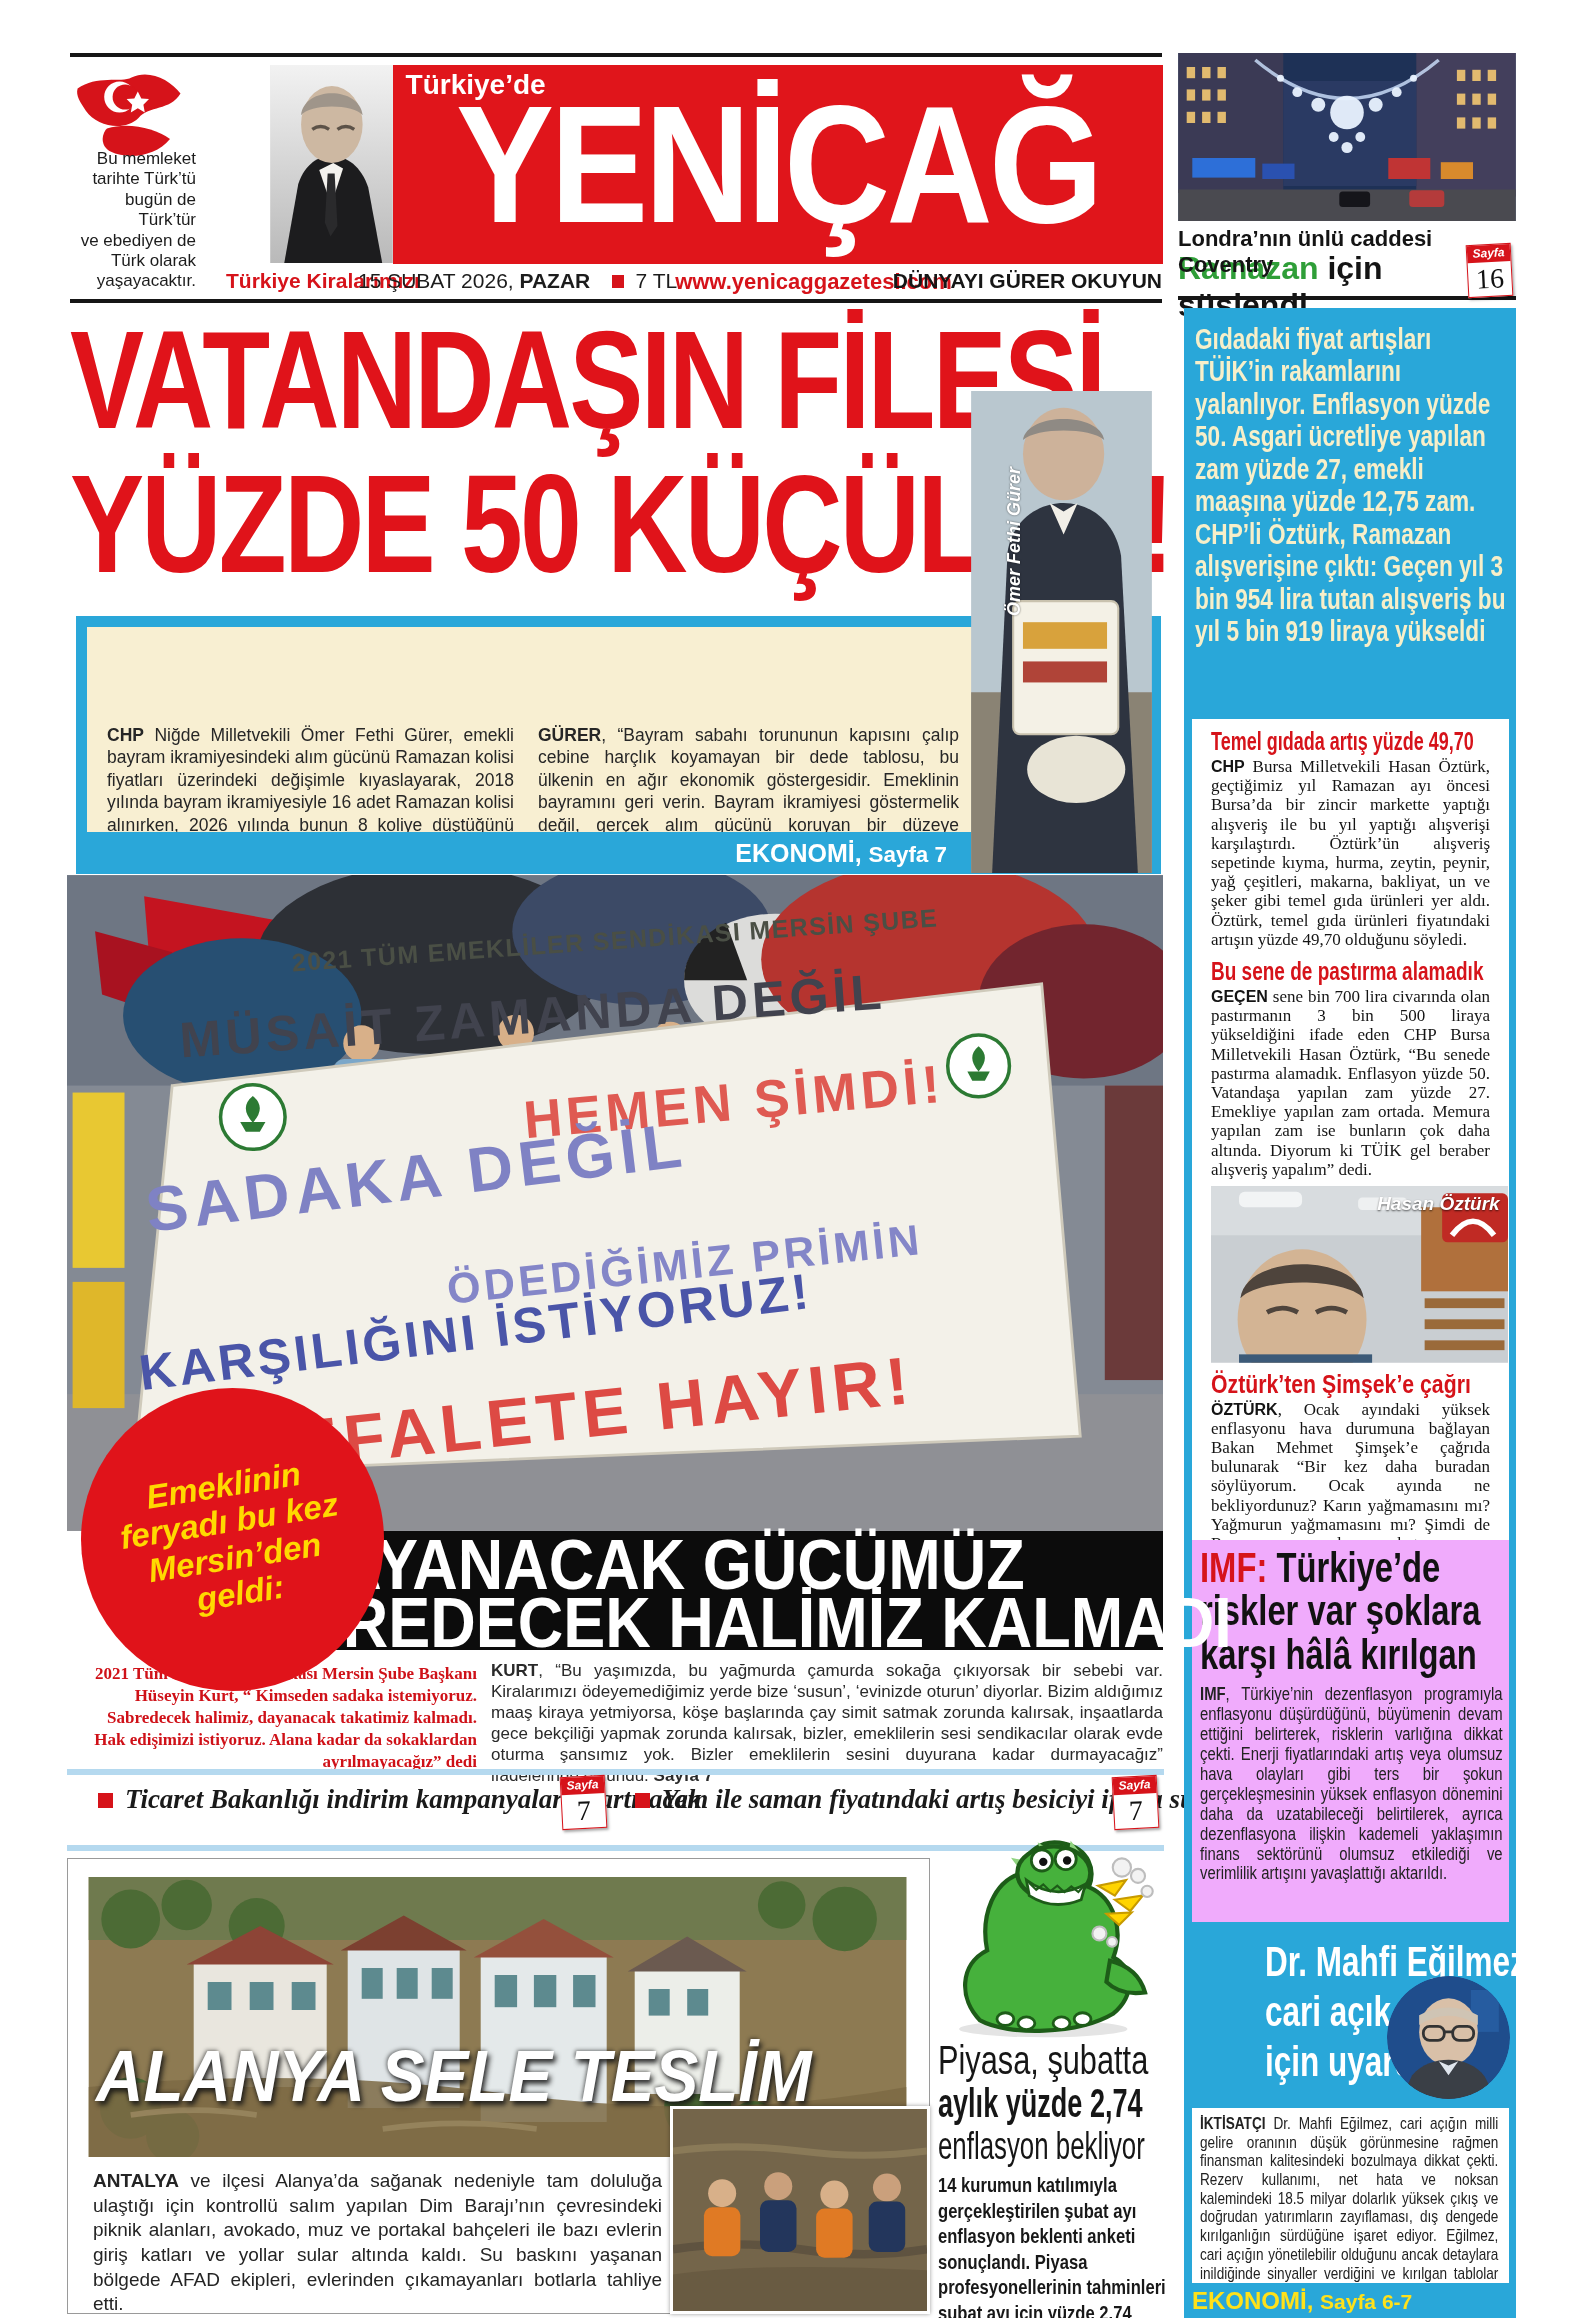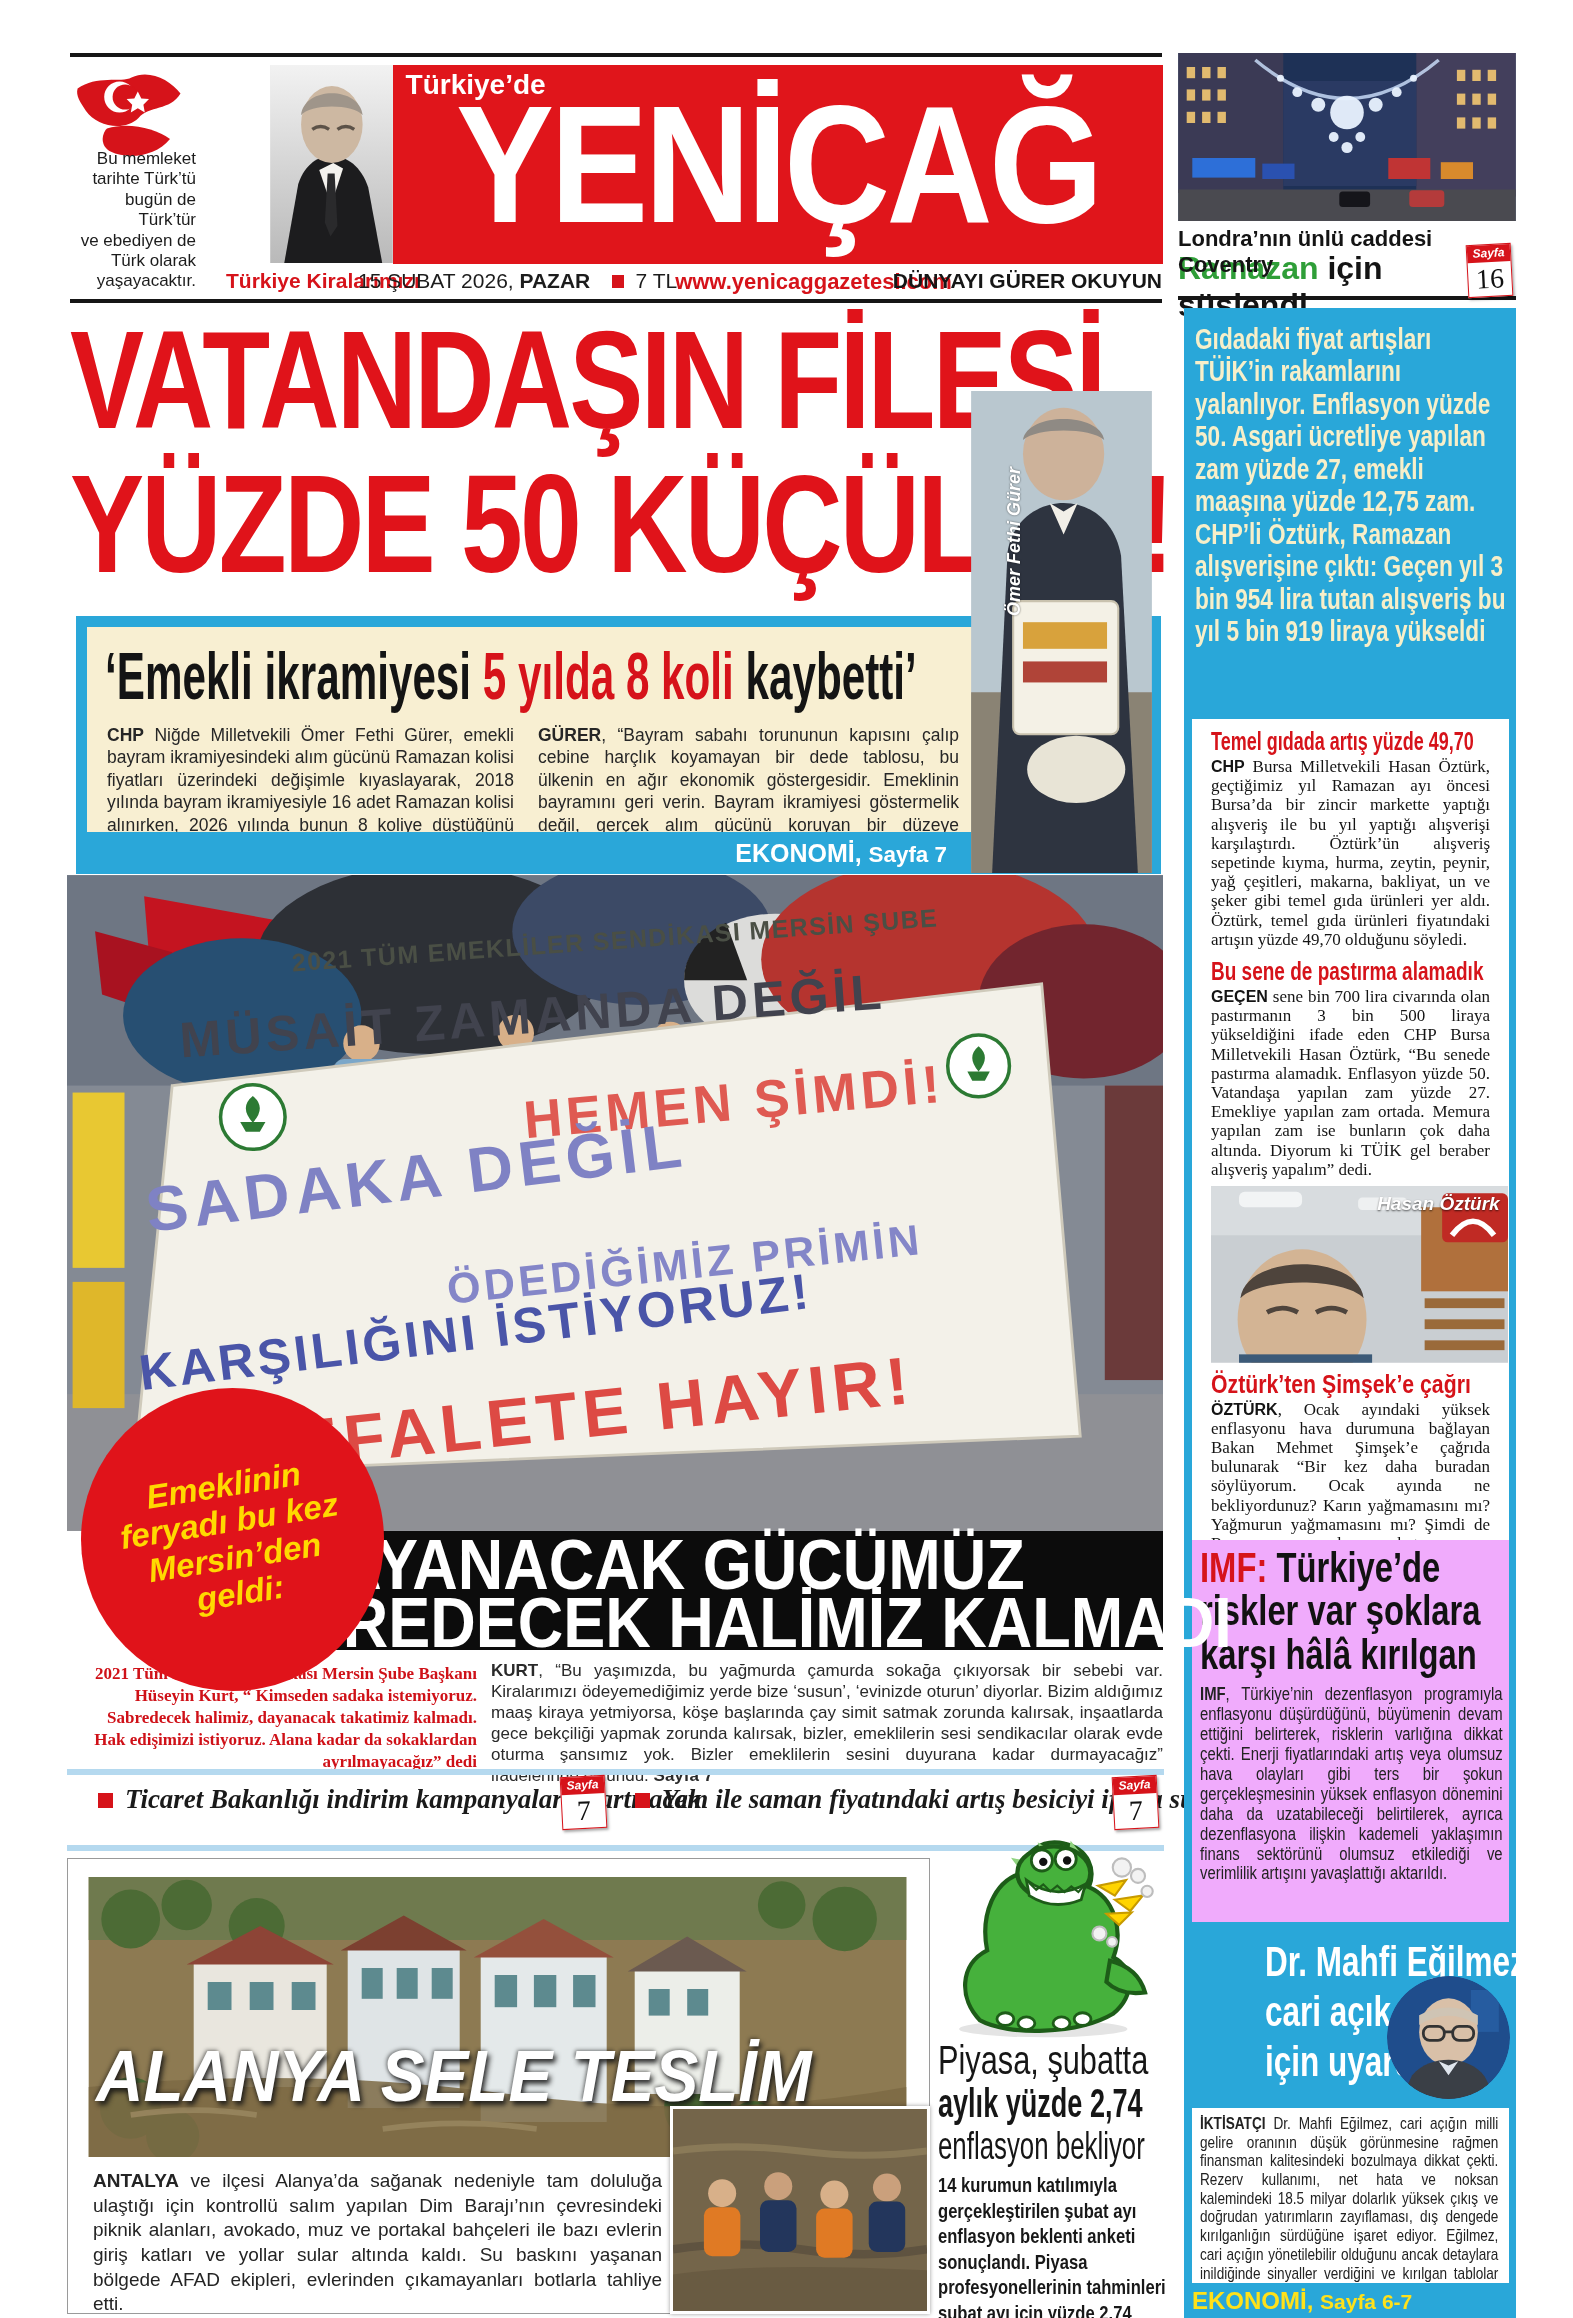"‘Emekli ikramiyesi 5 yılda 8" div.abs { html: <div> <span> <span>‘Emekli ikramiyesi </span><span>5 yılda 8 koli</span><span> kaybetti’</span> </span> </div> -> none }
